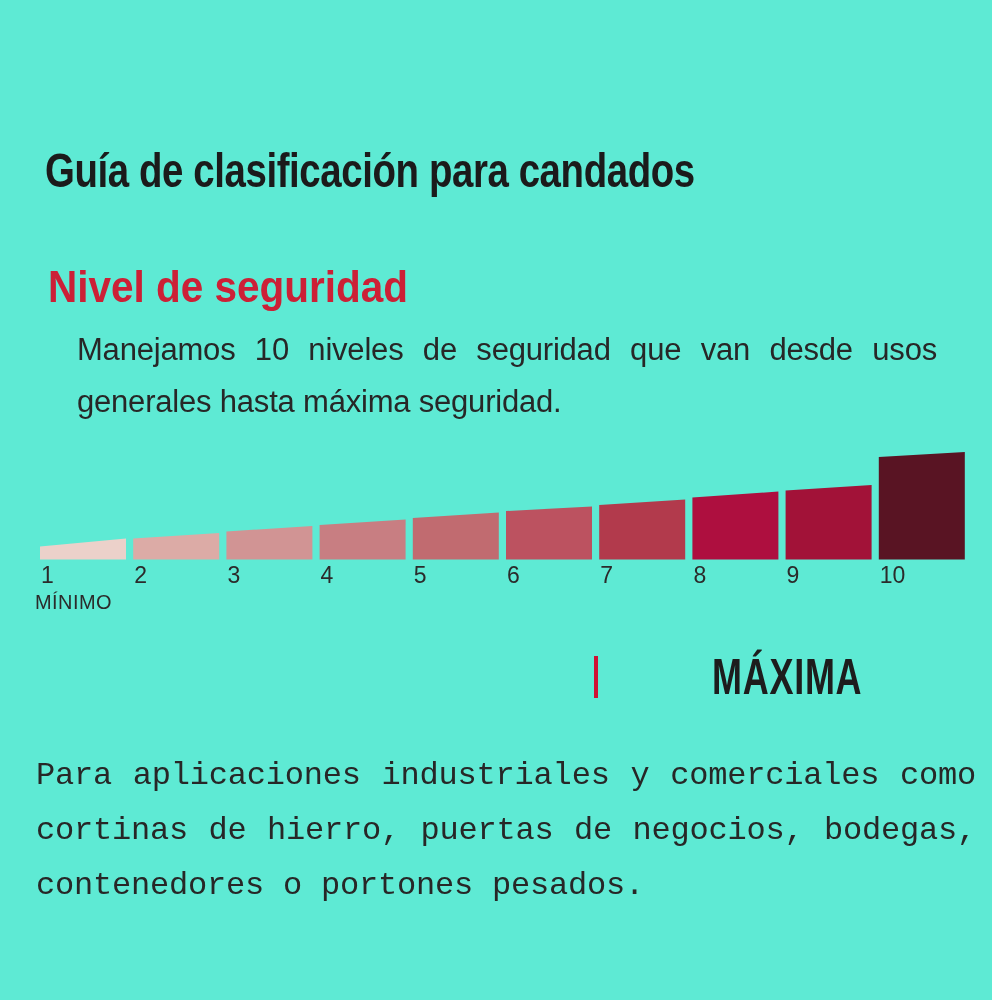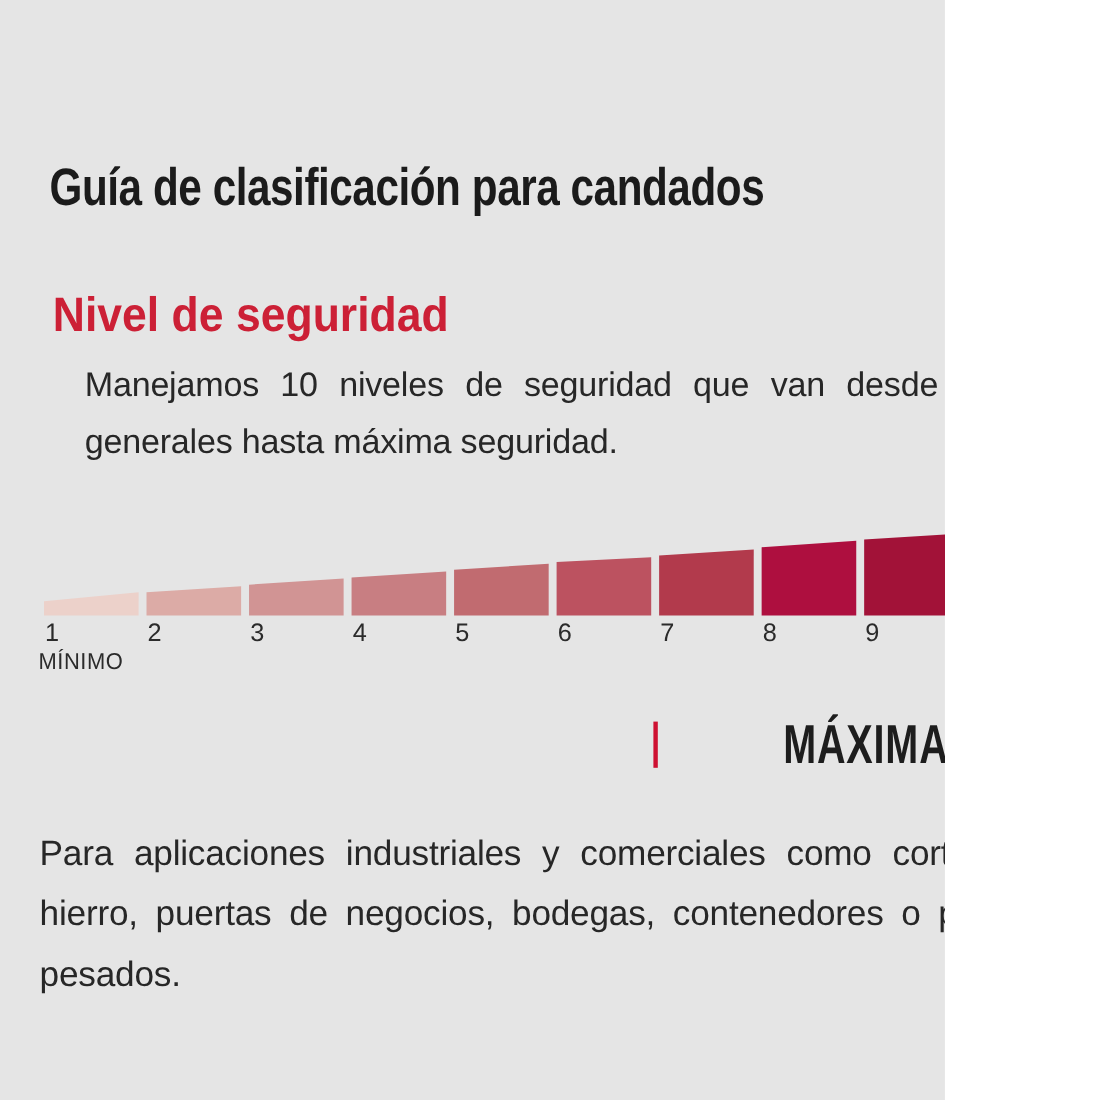"Guía de clasificación para candados" #canvas { background: #e5e5e5 -> #5eead4; width: 859px -> 992px }
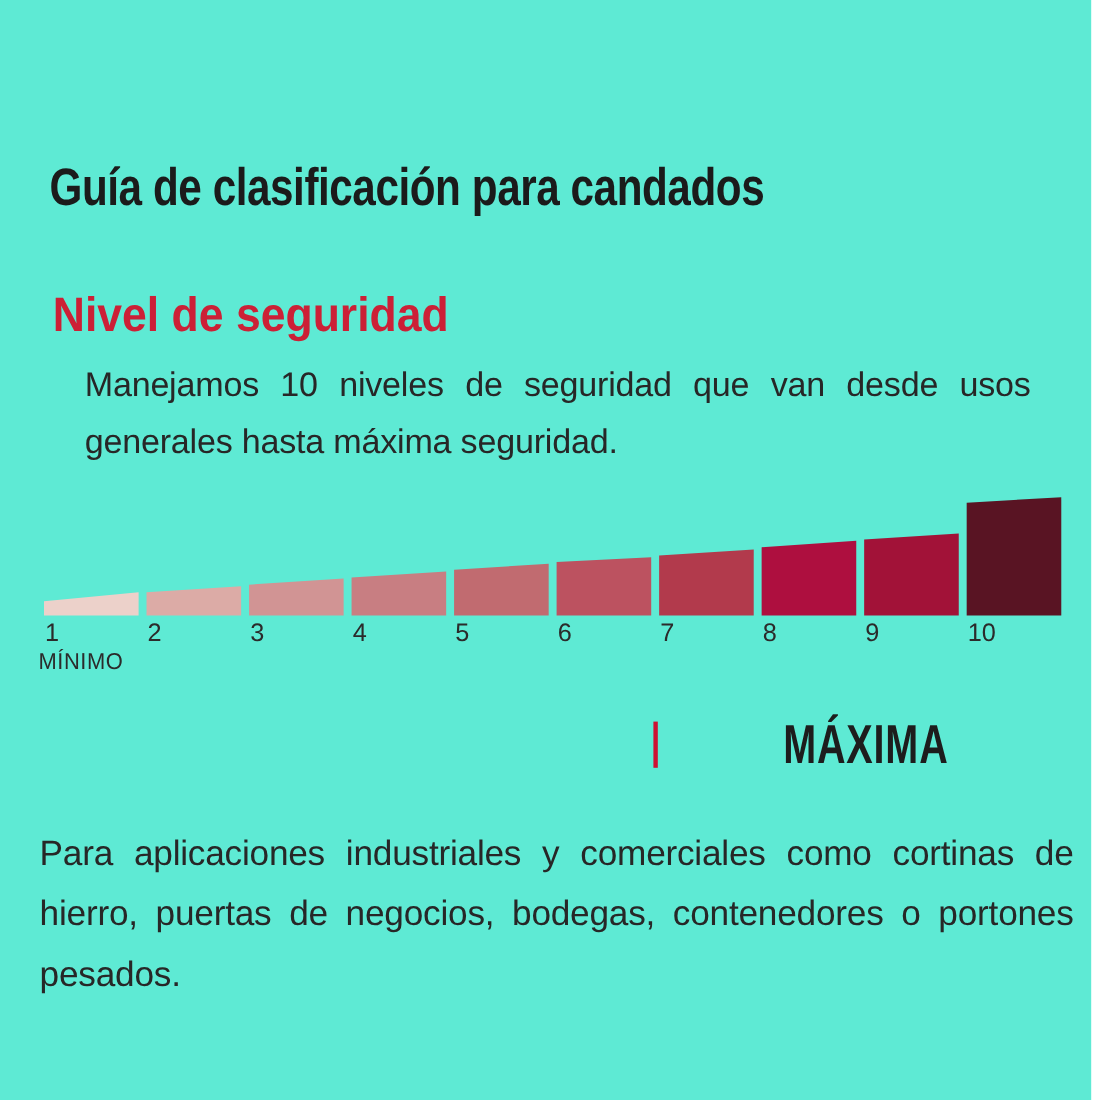"Para aplicaciones industriales y" #footer-desc { font-family: none -> Liberation Mono, monospace }
